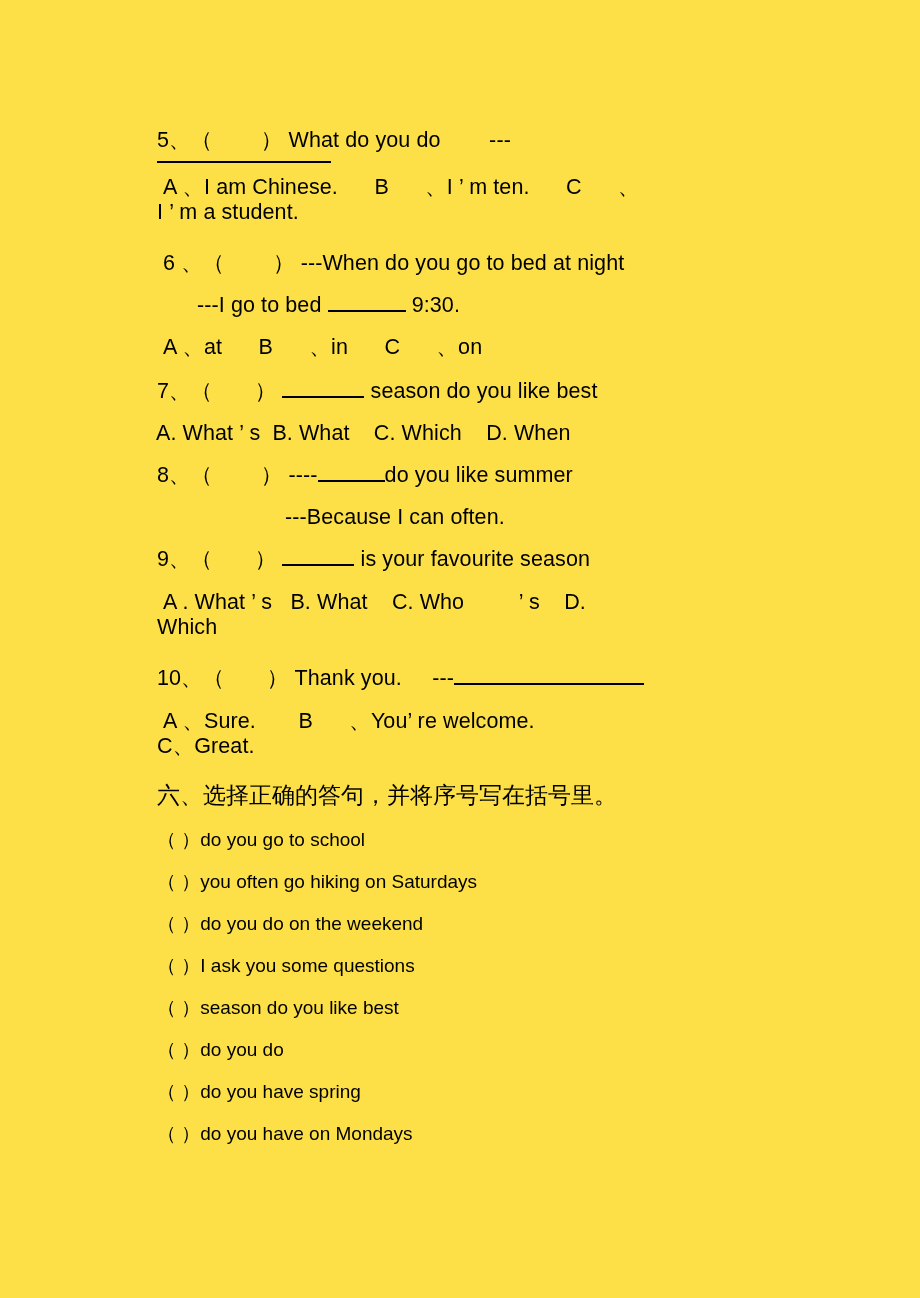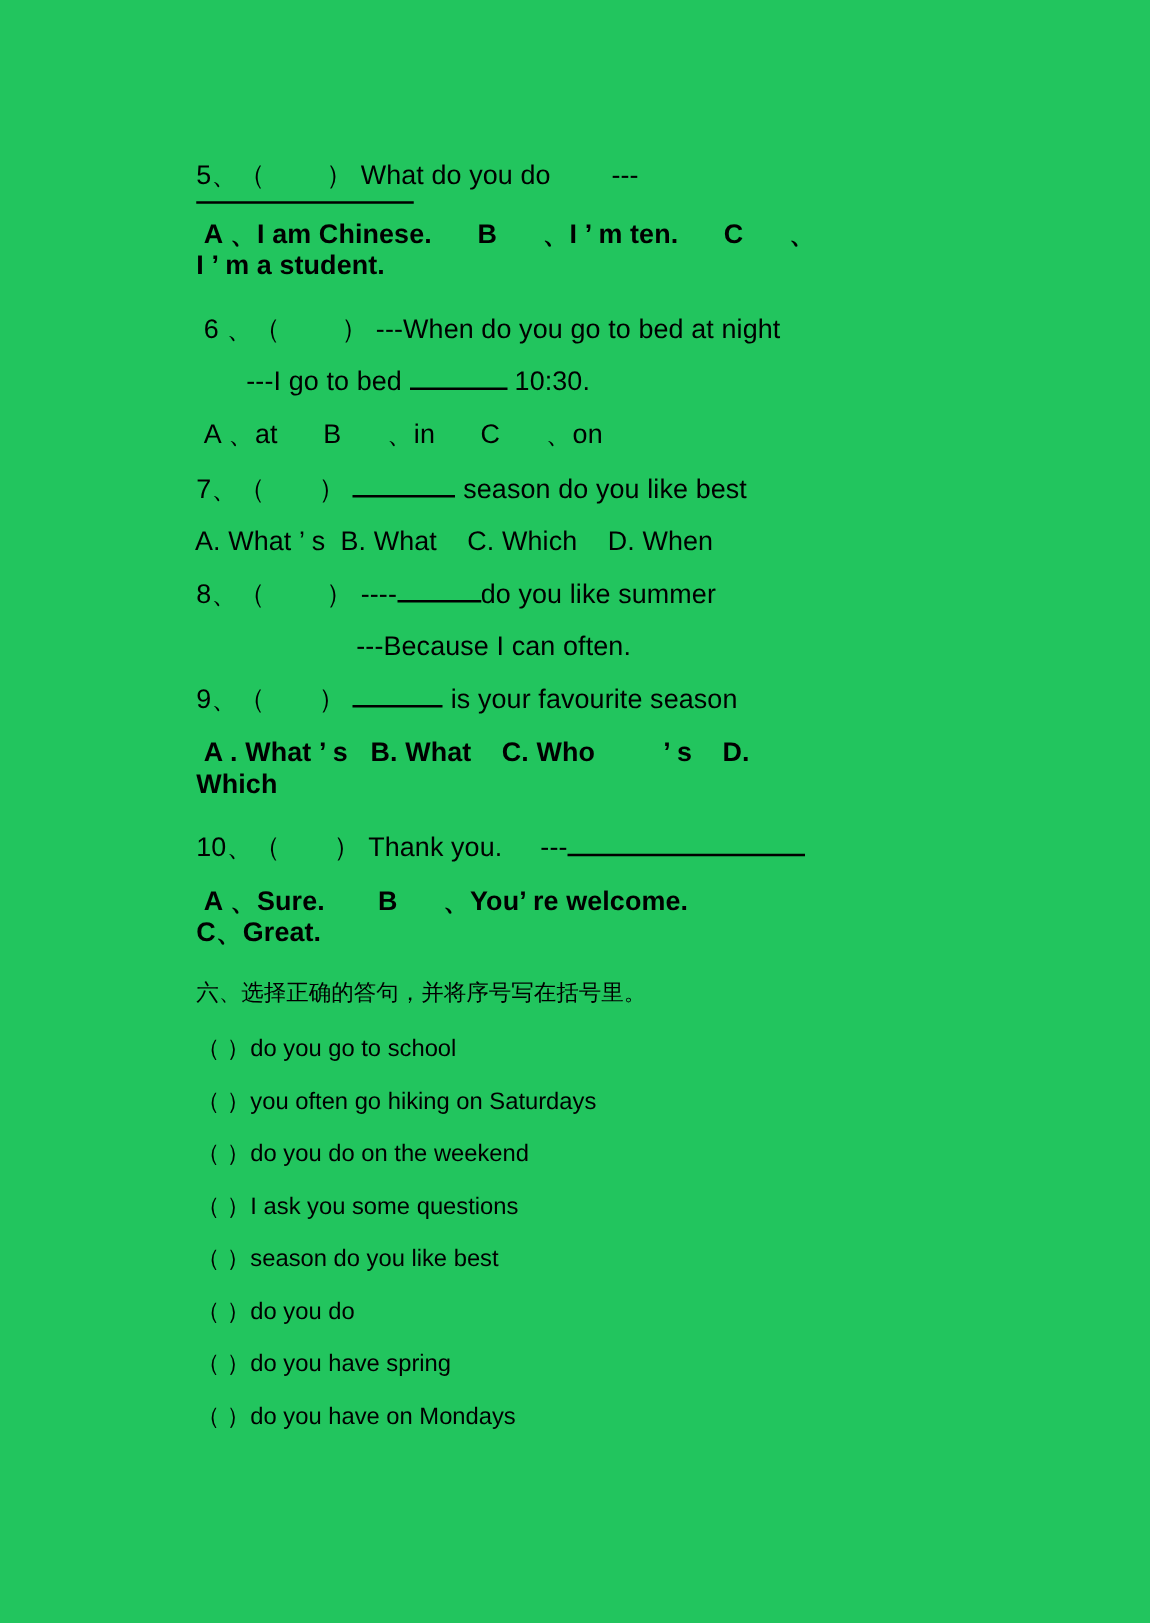"5、（ ） What do you" .page { background: #22c55e -> #fde047 }
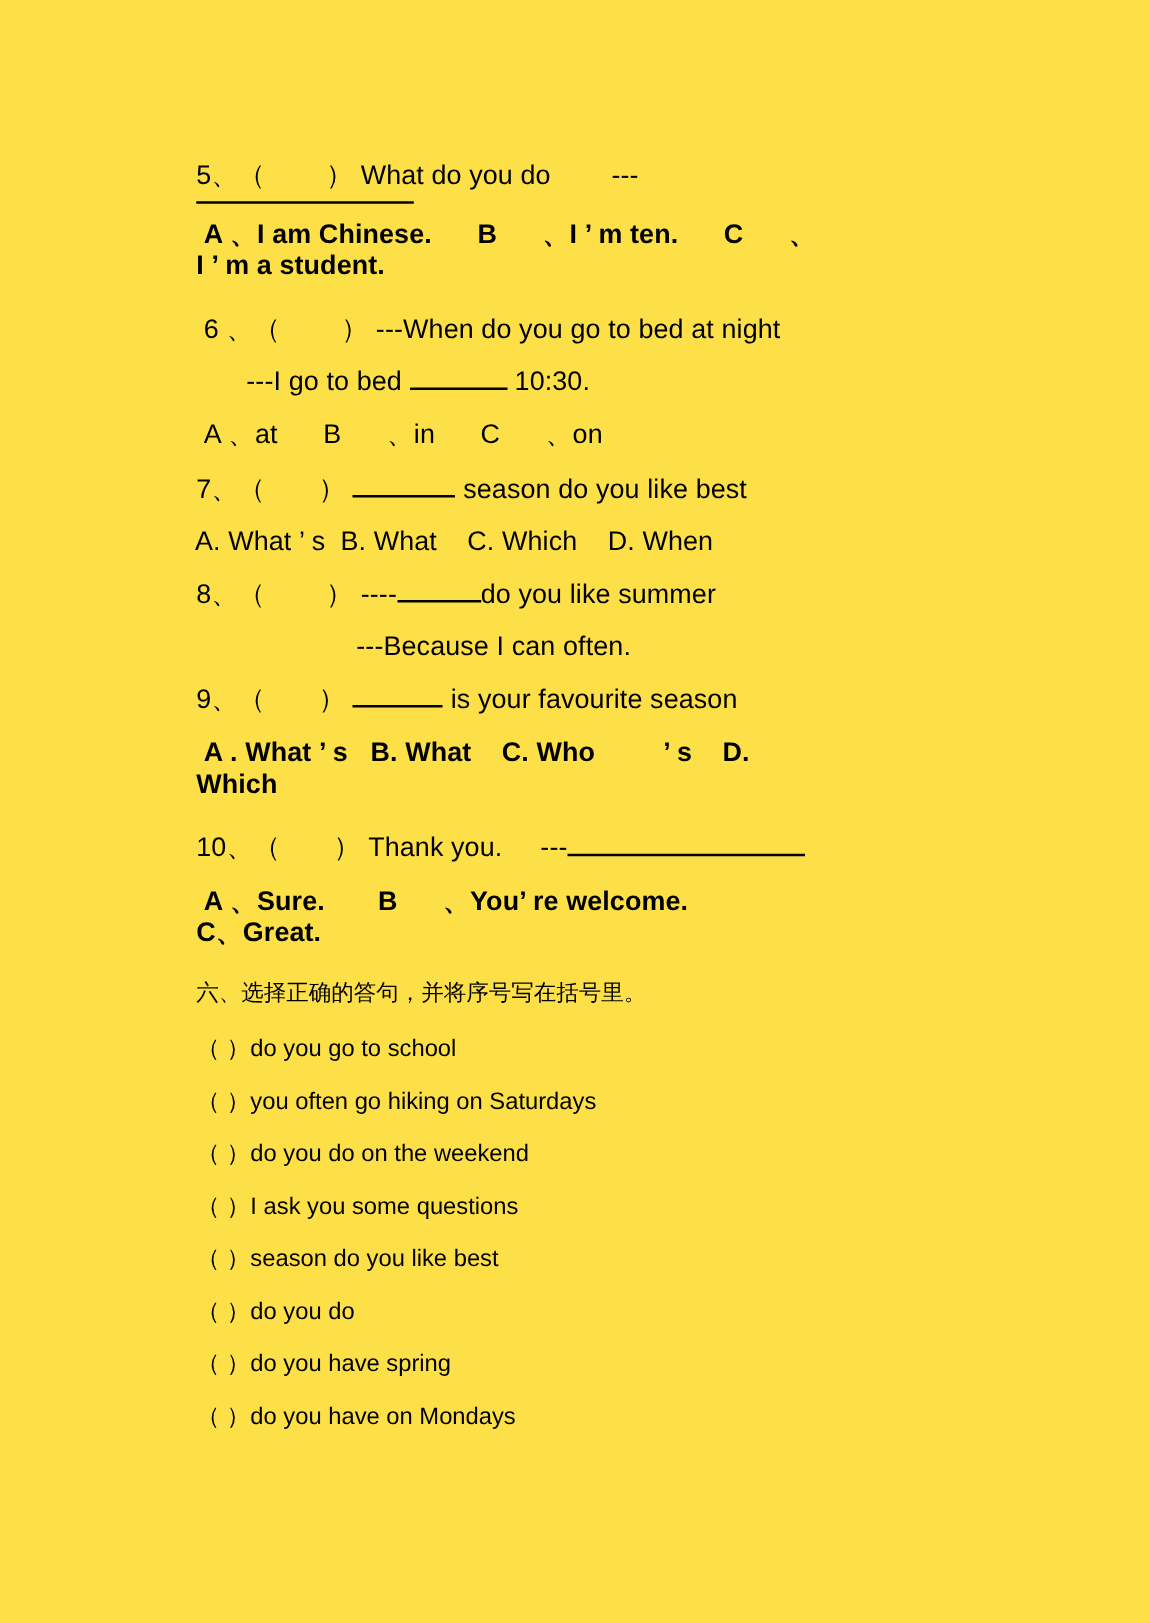"A 、I am Chinese. B" .qline.tight { font-weight: bold -> none }
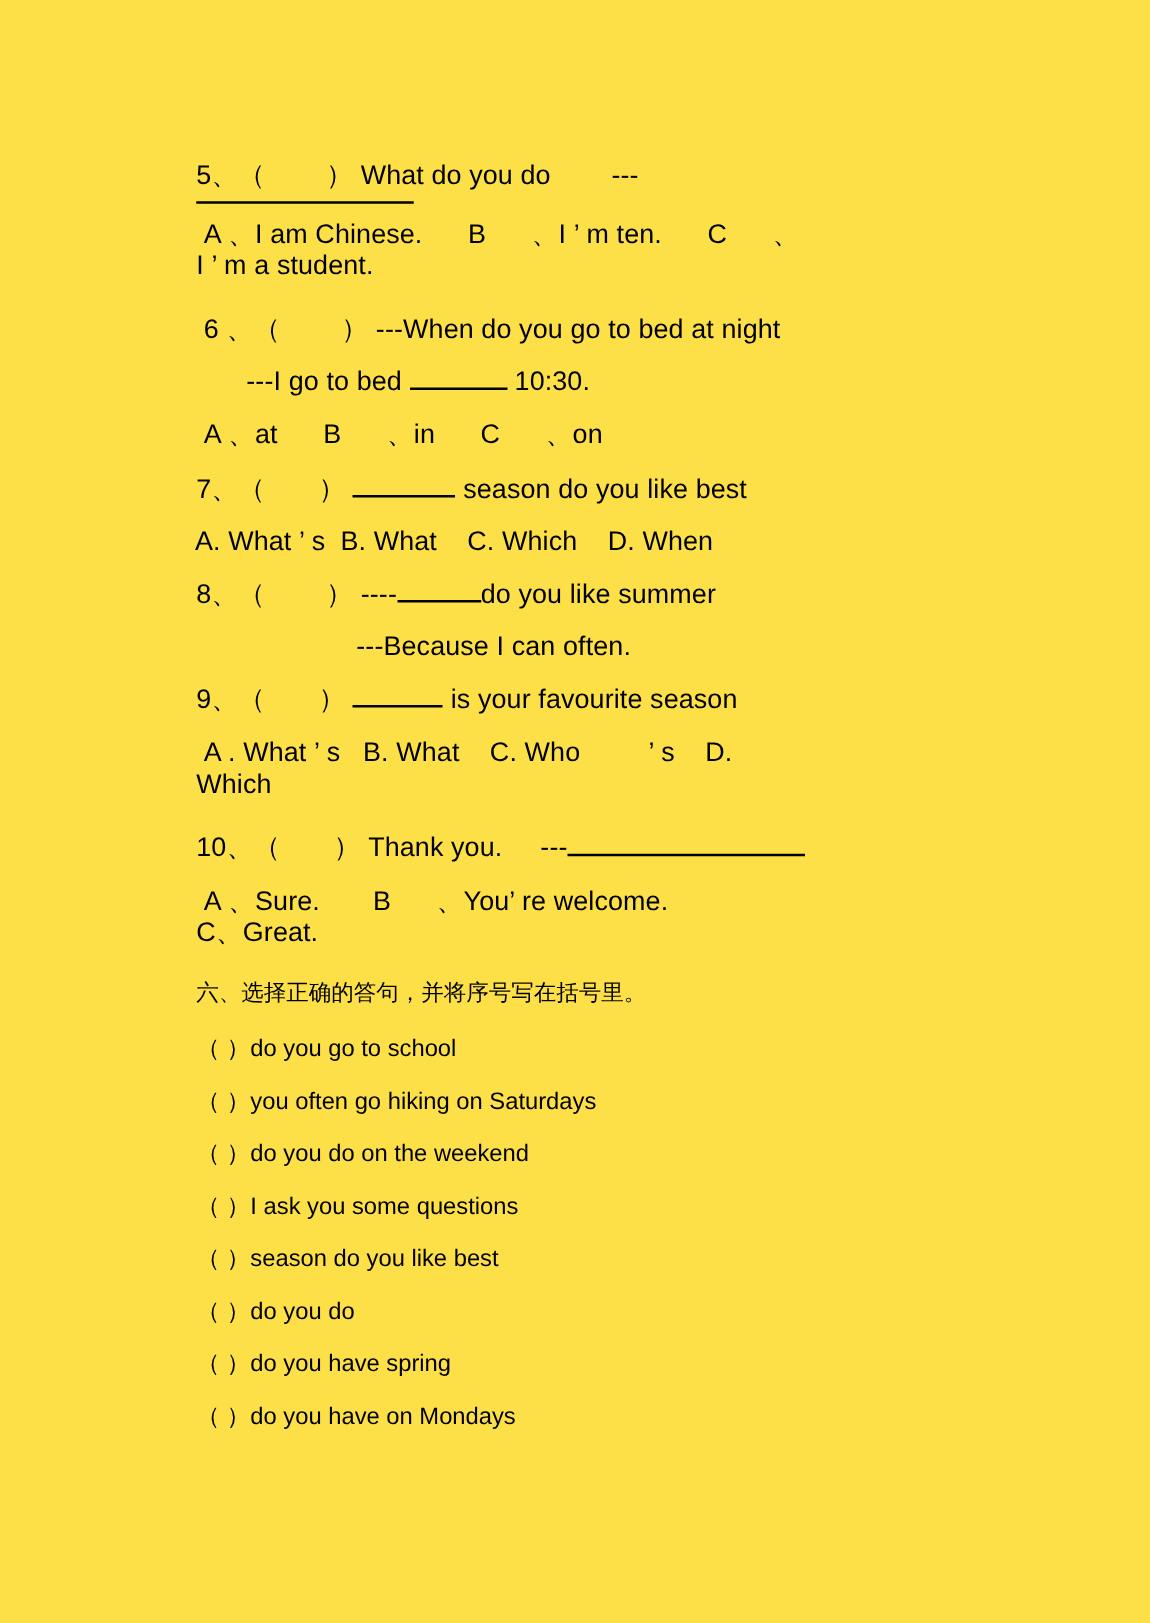"10:30." span { text: 10:30 -> 9:30 }
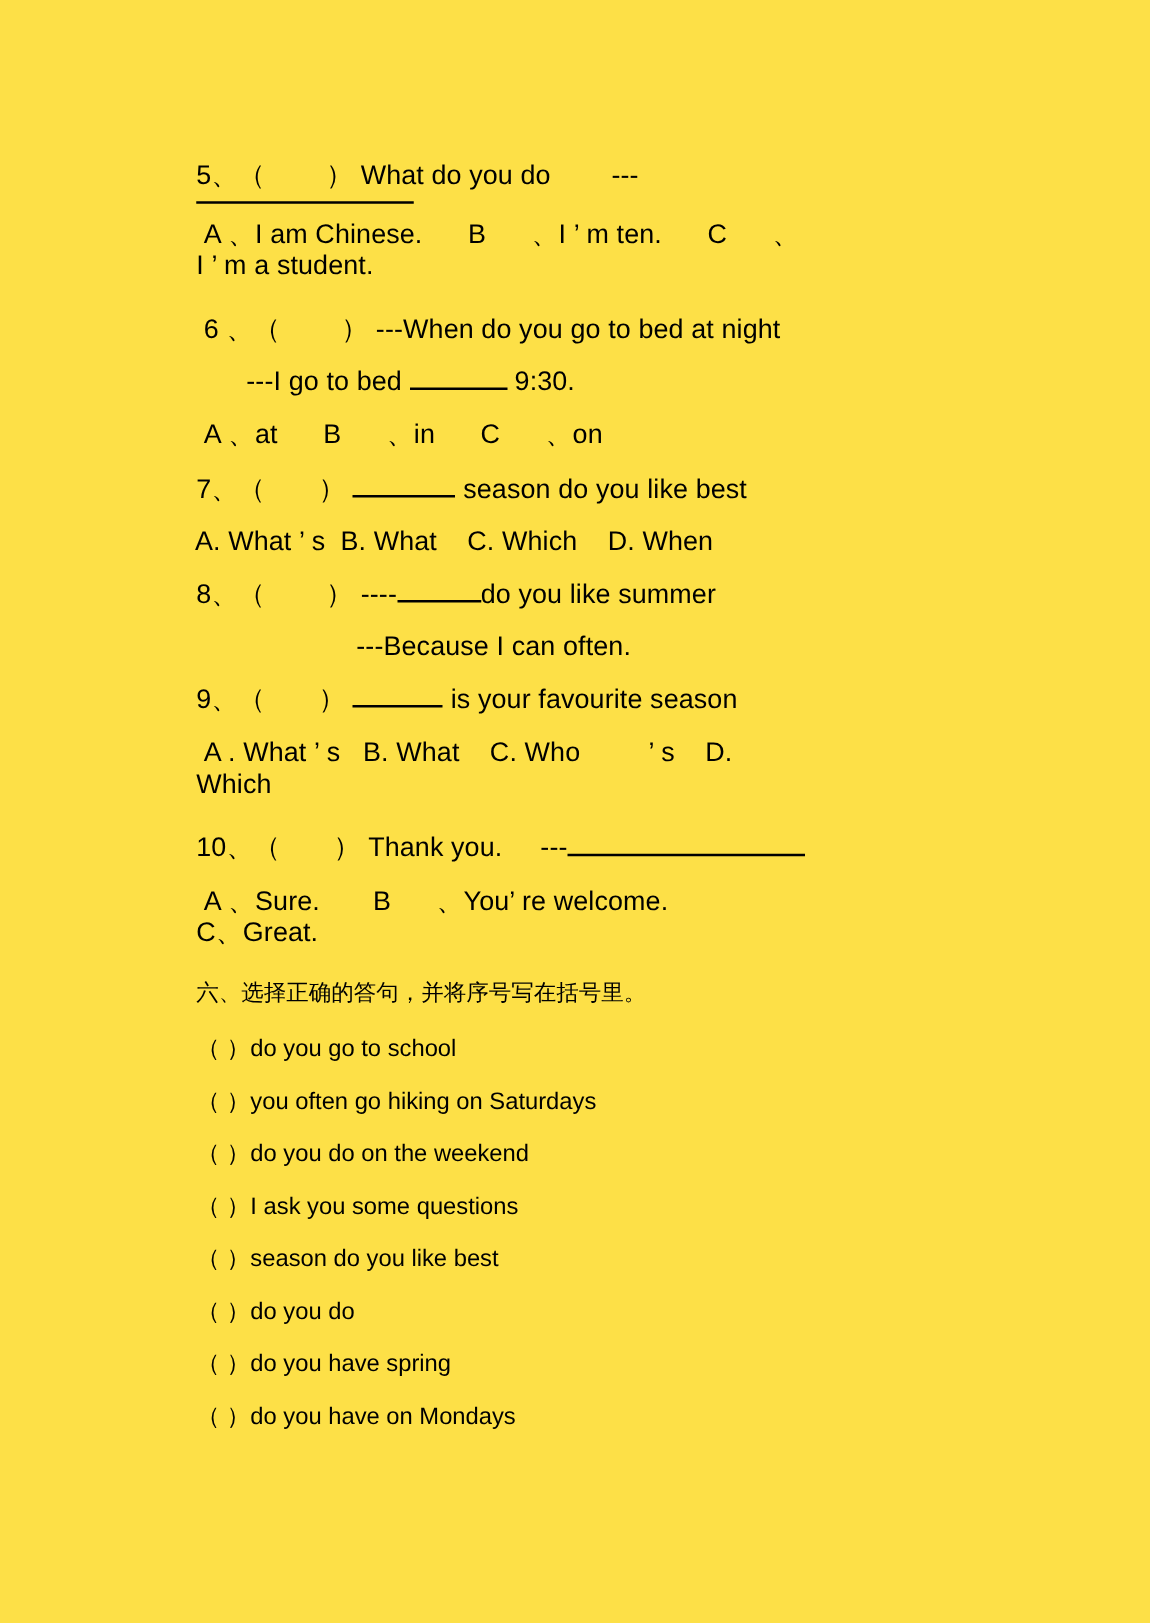"六、选择正确的答句，并将序号写在括号里。" .cn-head { font-size: 18px -> 23px }
